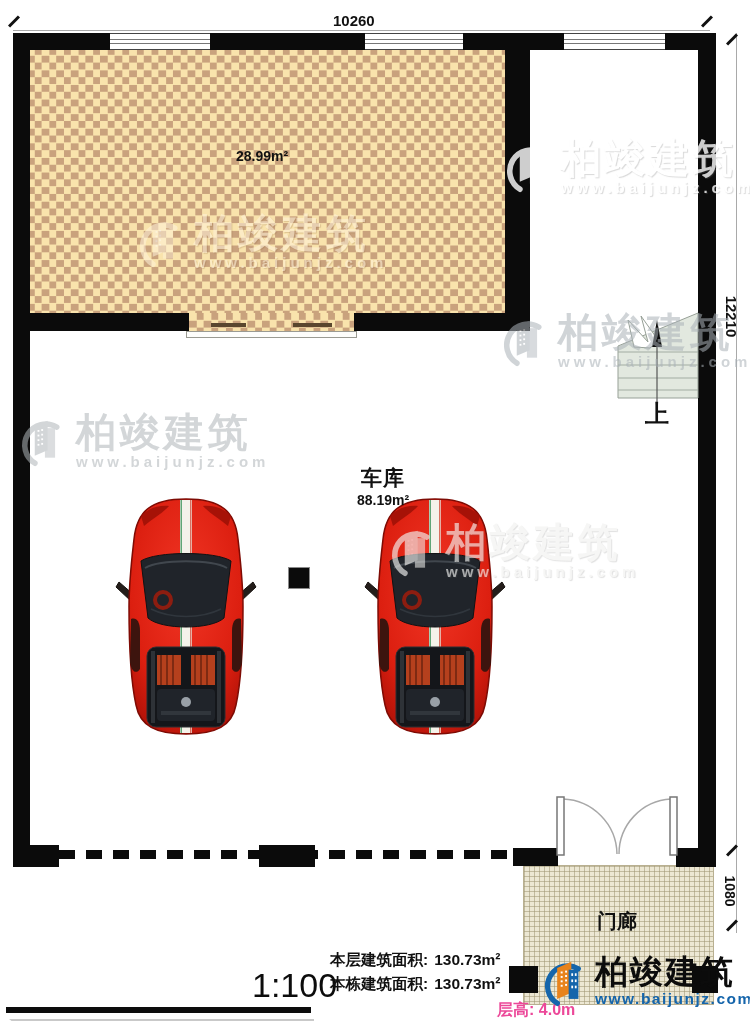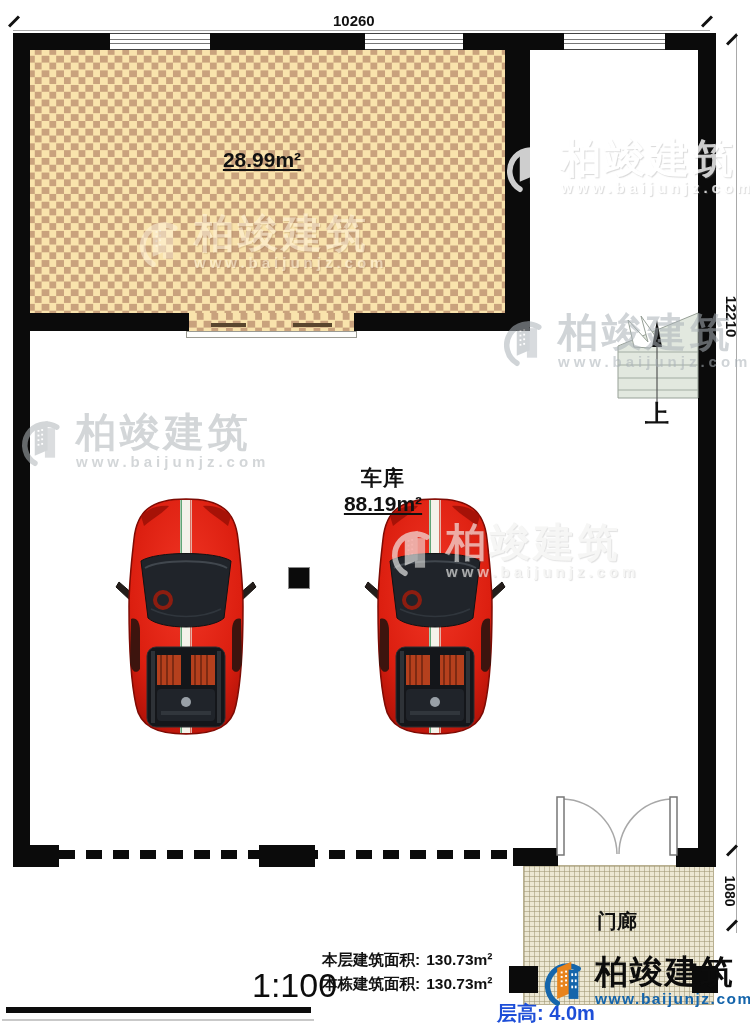"10260" #stage { border-radius: none -> 31px }
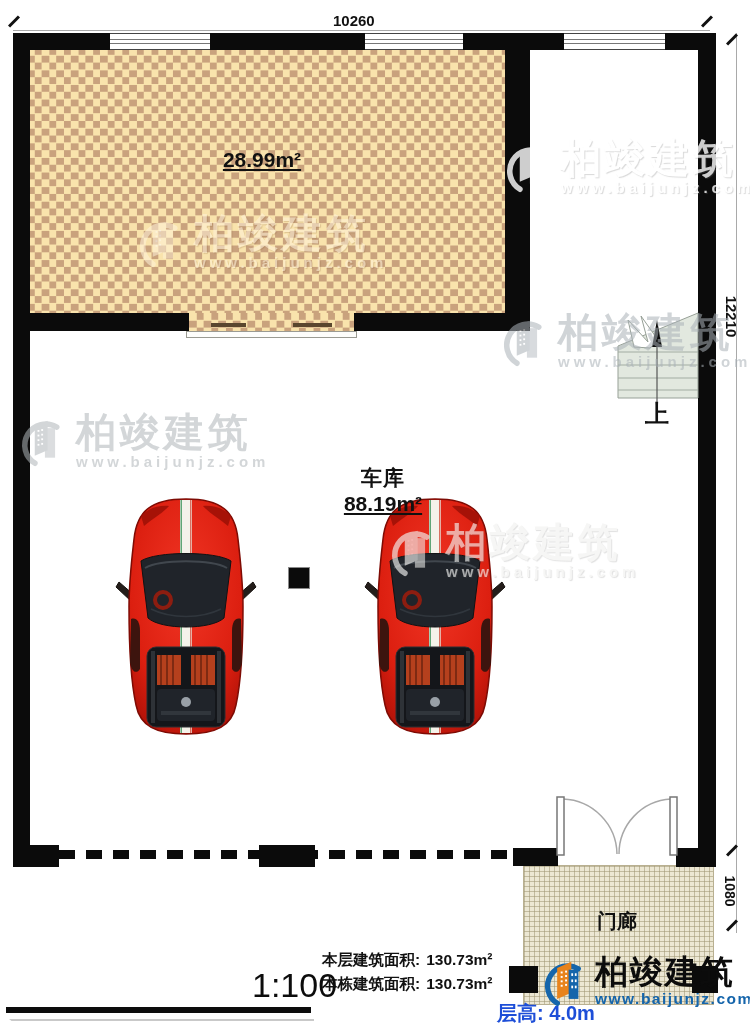"28.99m²" .room-area { font-size: 21px -> 14px; text-decoration: underline -> none }
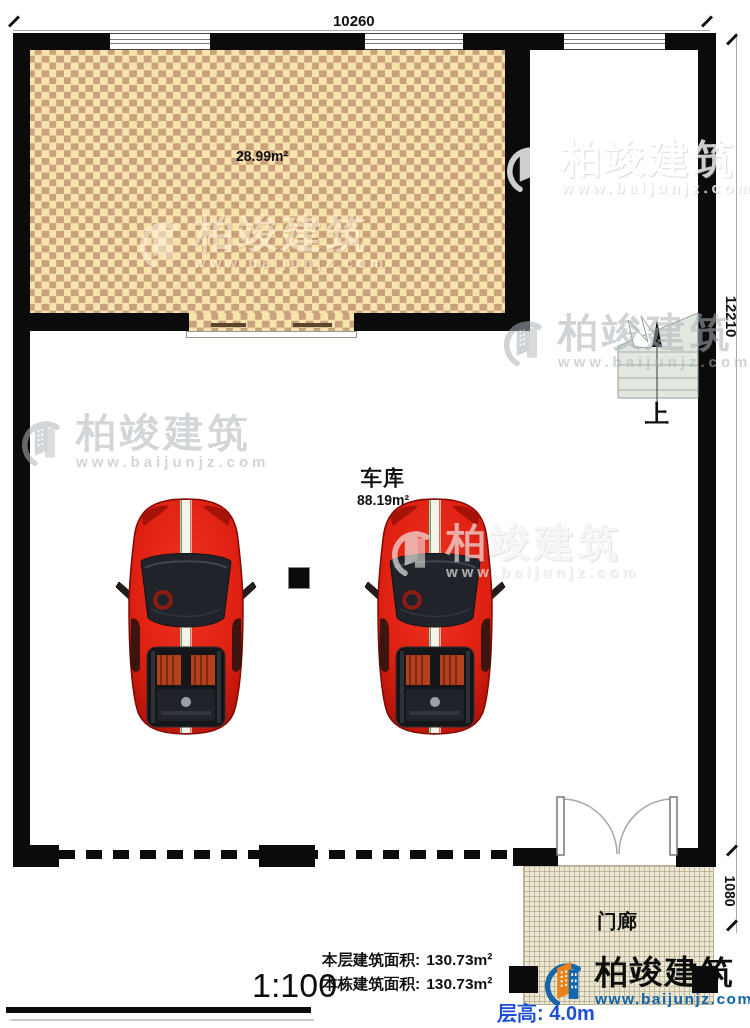"本层建筑面积:" .stats { margin-left: none -> 8px }
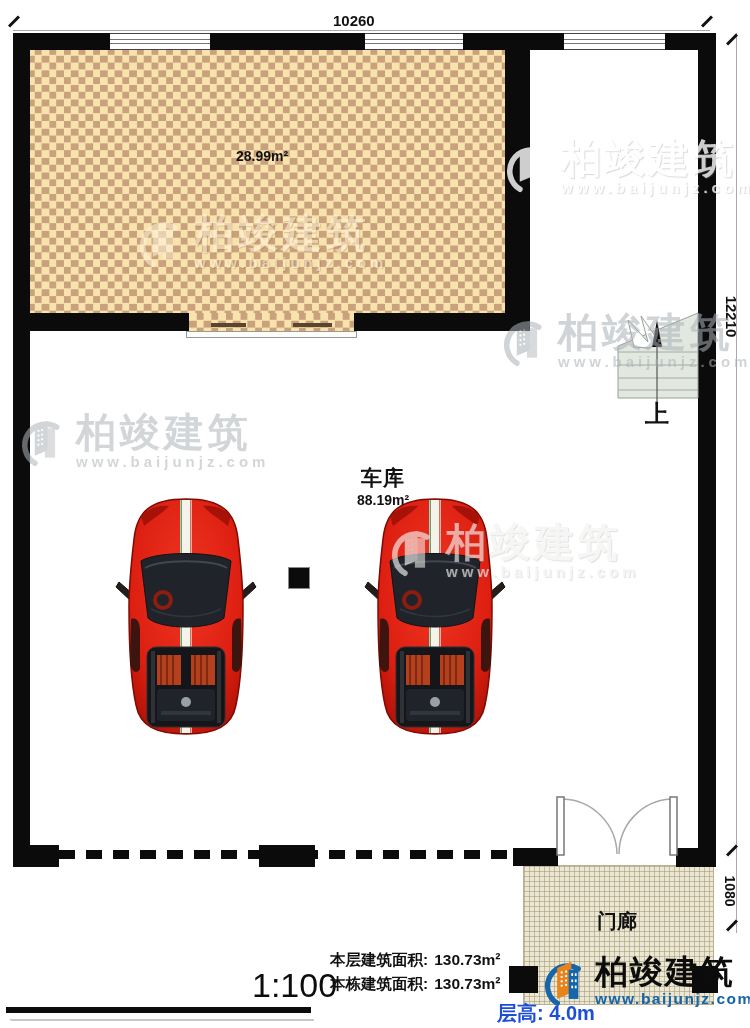"层高: 4.0m" .floor-height { color: #1d4ed8 -> #ec4899; font-size: 20px -> 16px }
